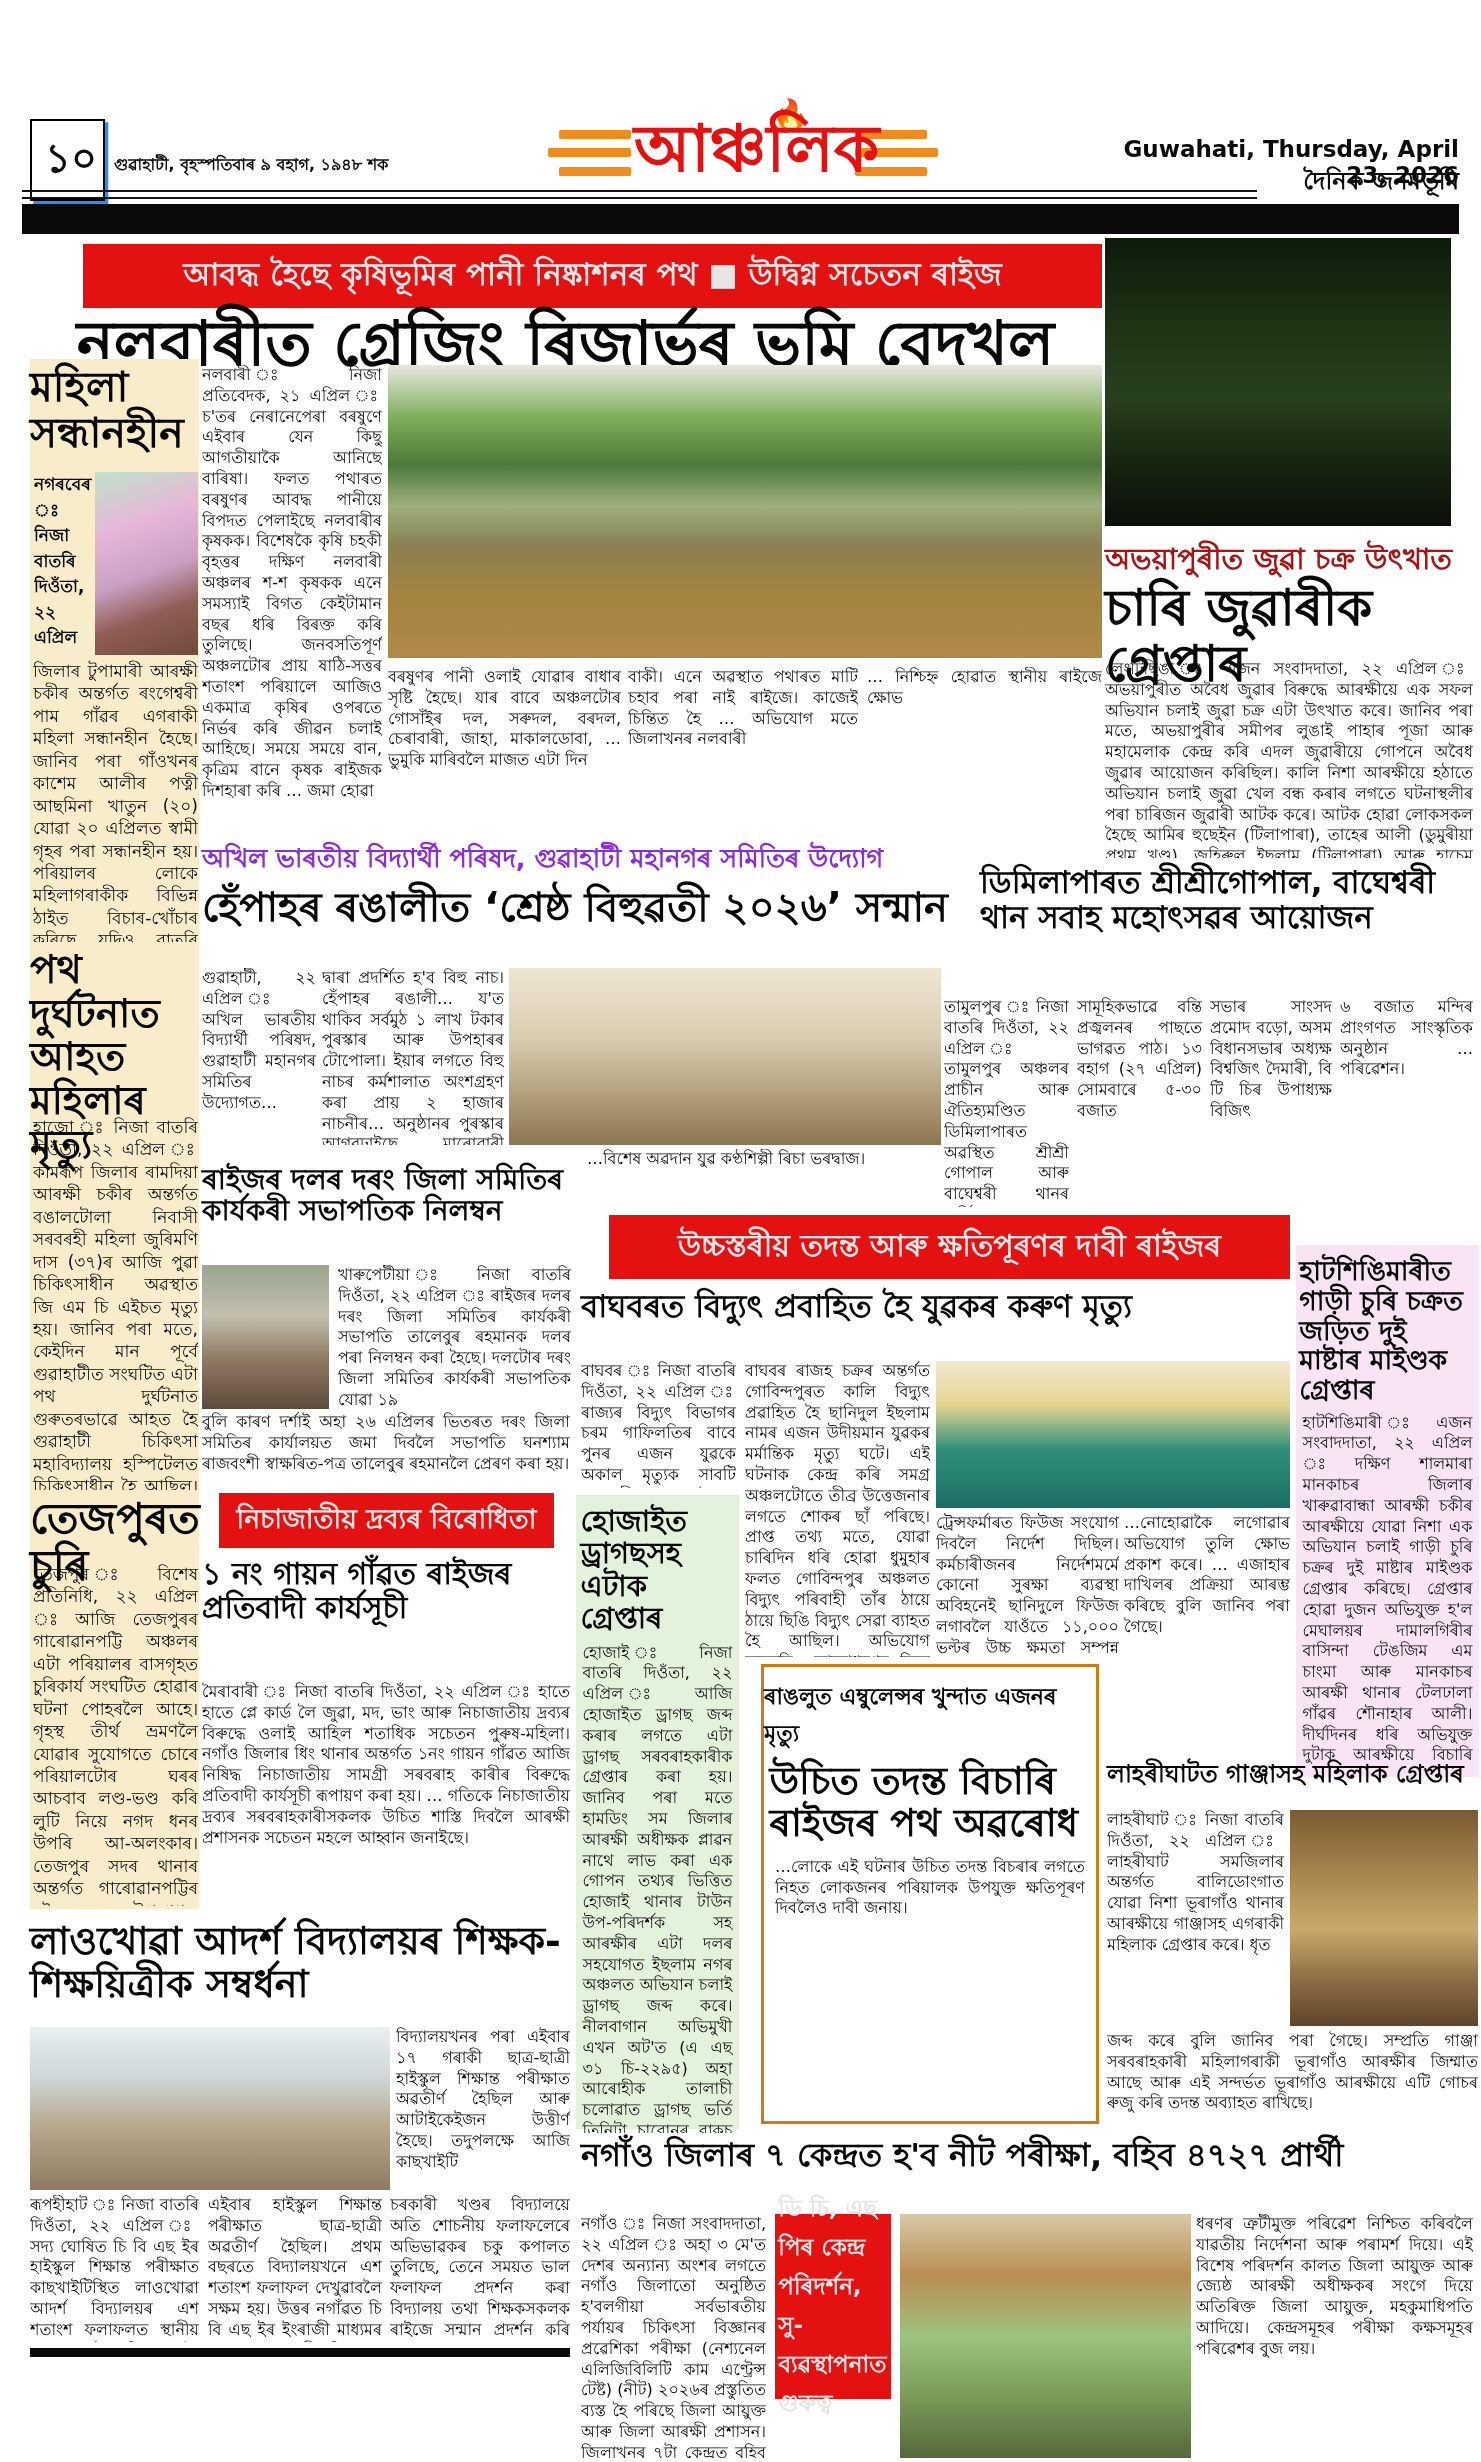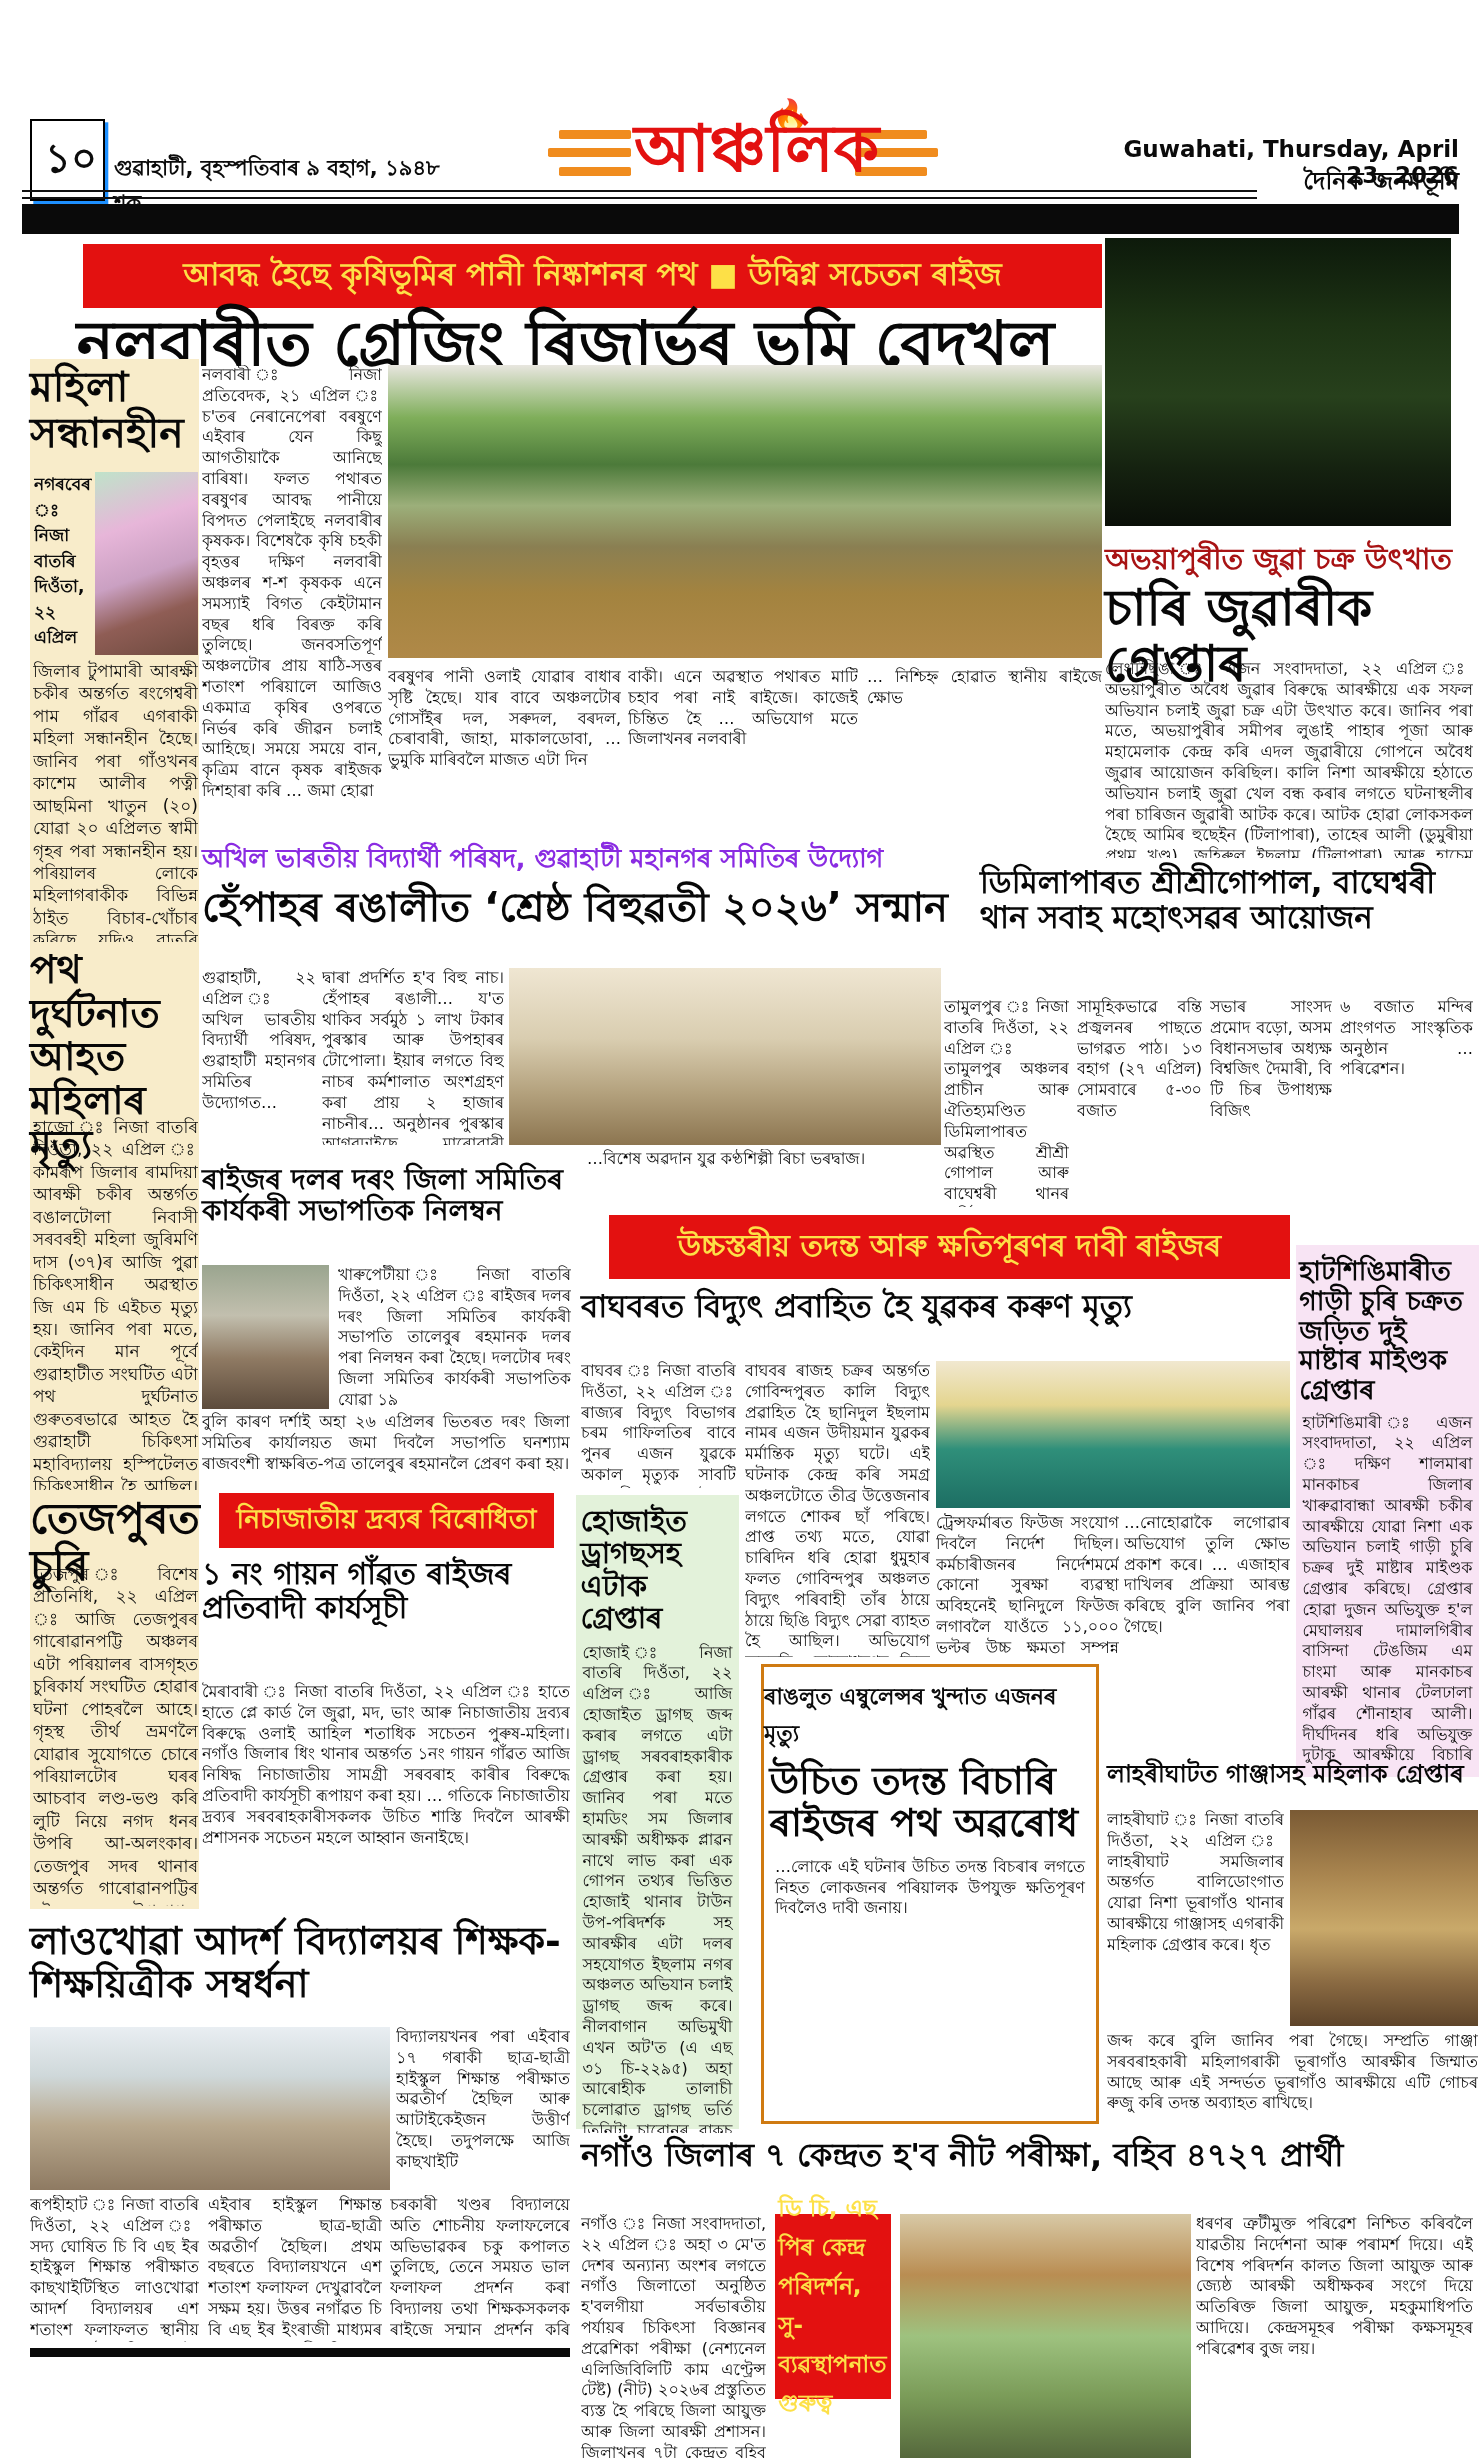"গুৱাহাটী, বৃহস্পতিবাৰ ৯ বহাগ, ১৯৪৮" div.abs { font-size: 21px -> 16px }
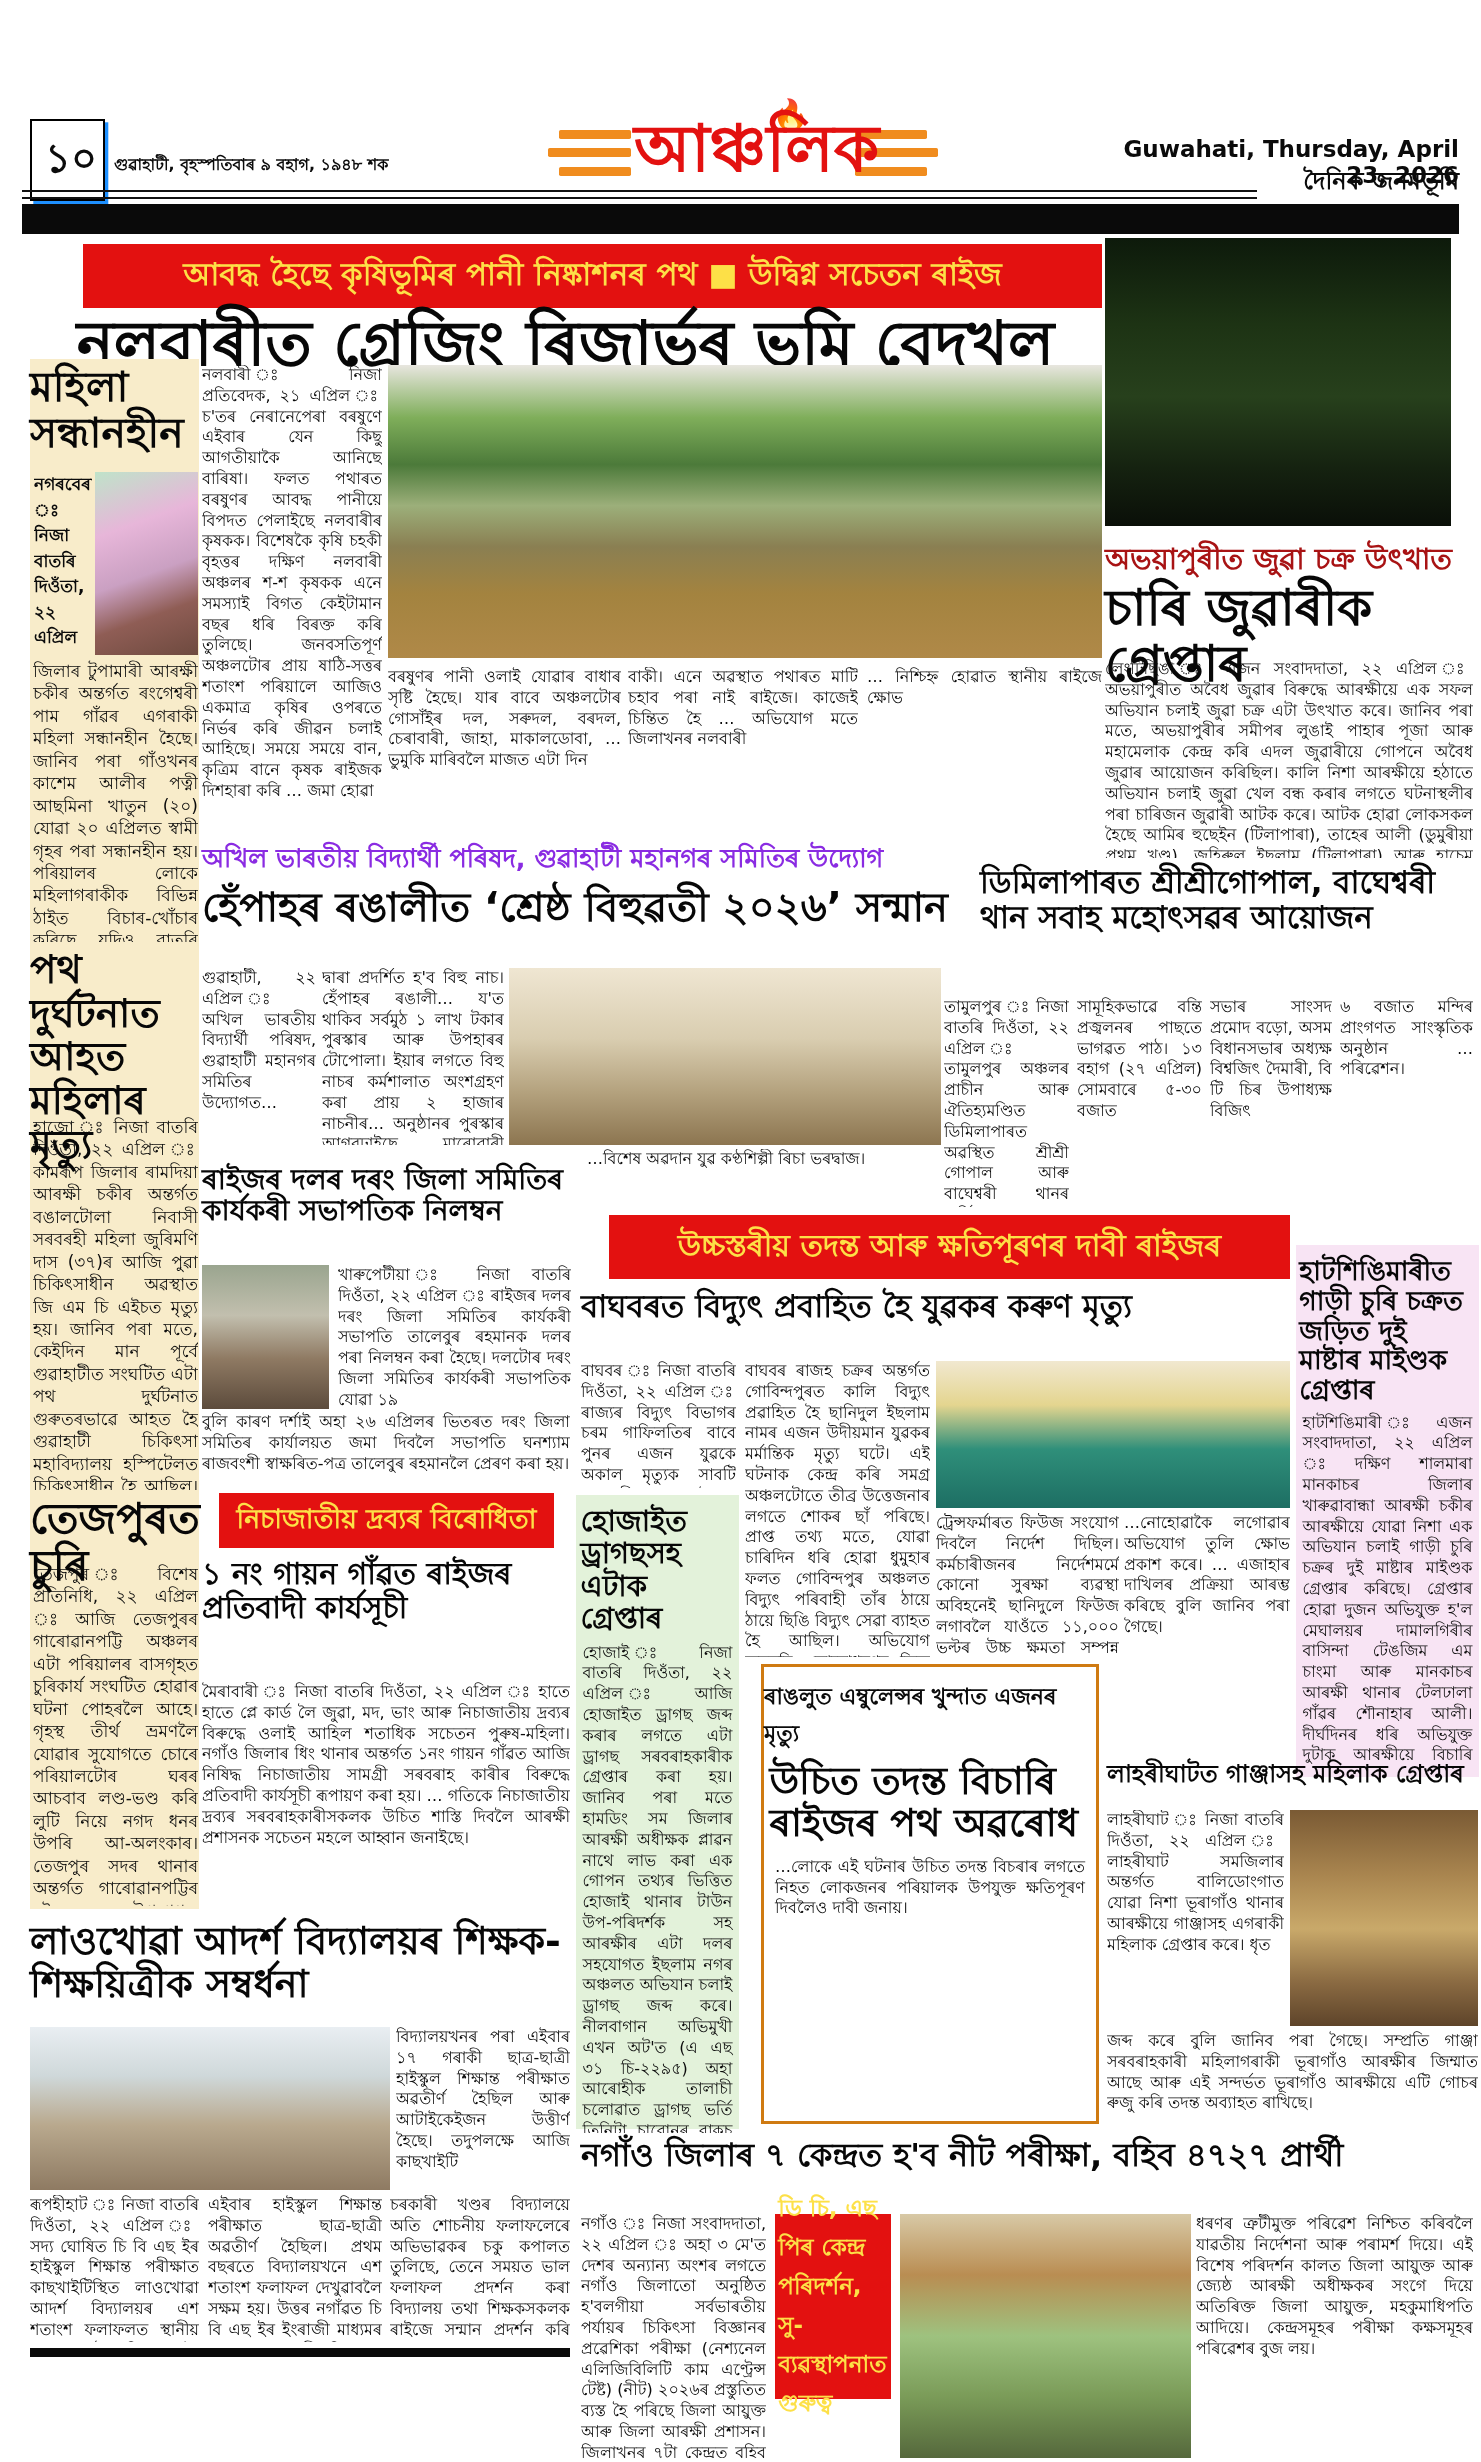"আবদ্ধ হৈছে কৃষিভূমিৰ পানী নিষ্কাশনৰ" .red-banner { color: #fde047 -> #e5e5e5 }
